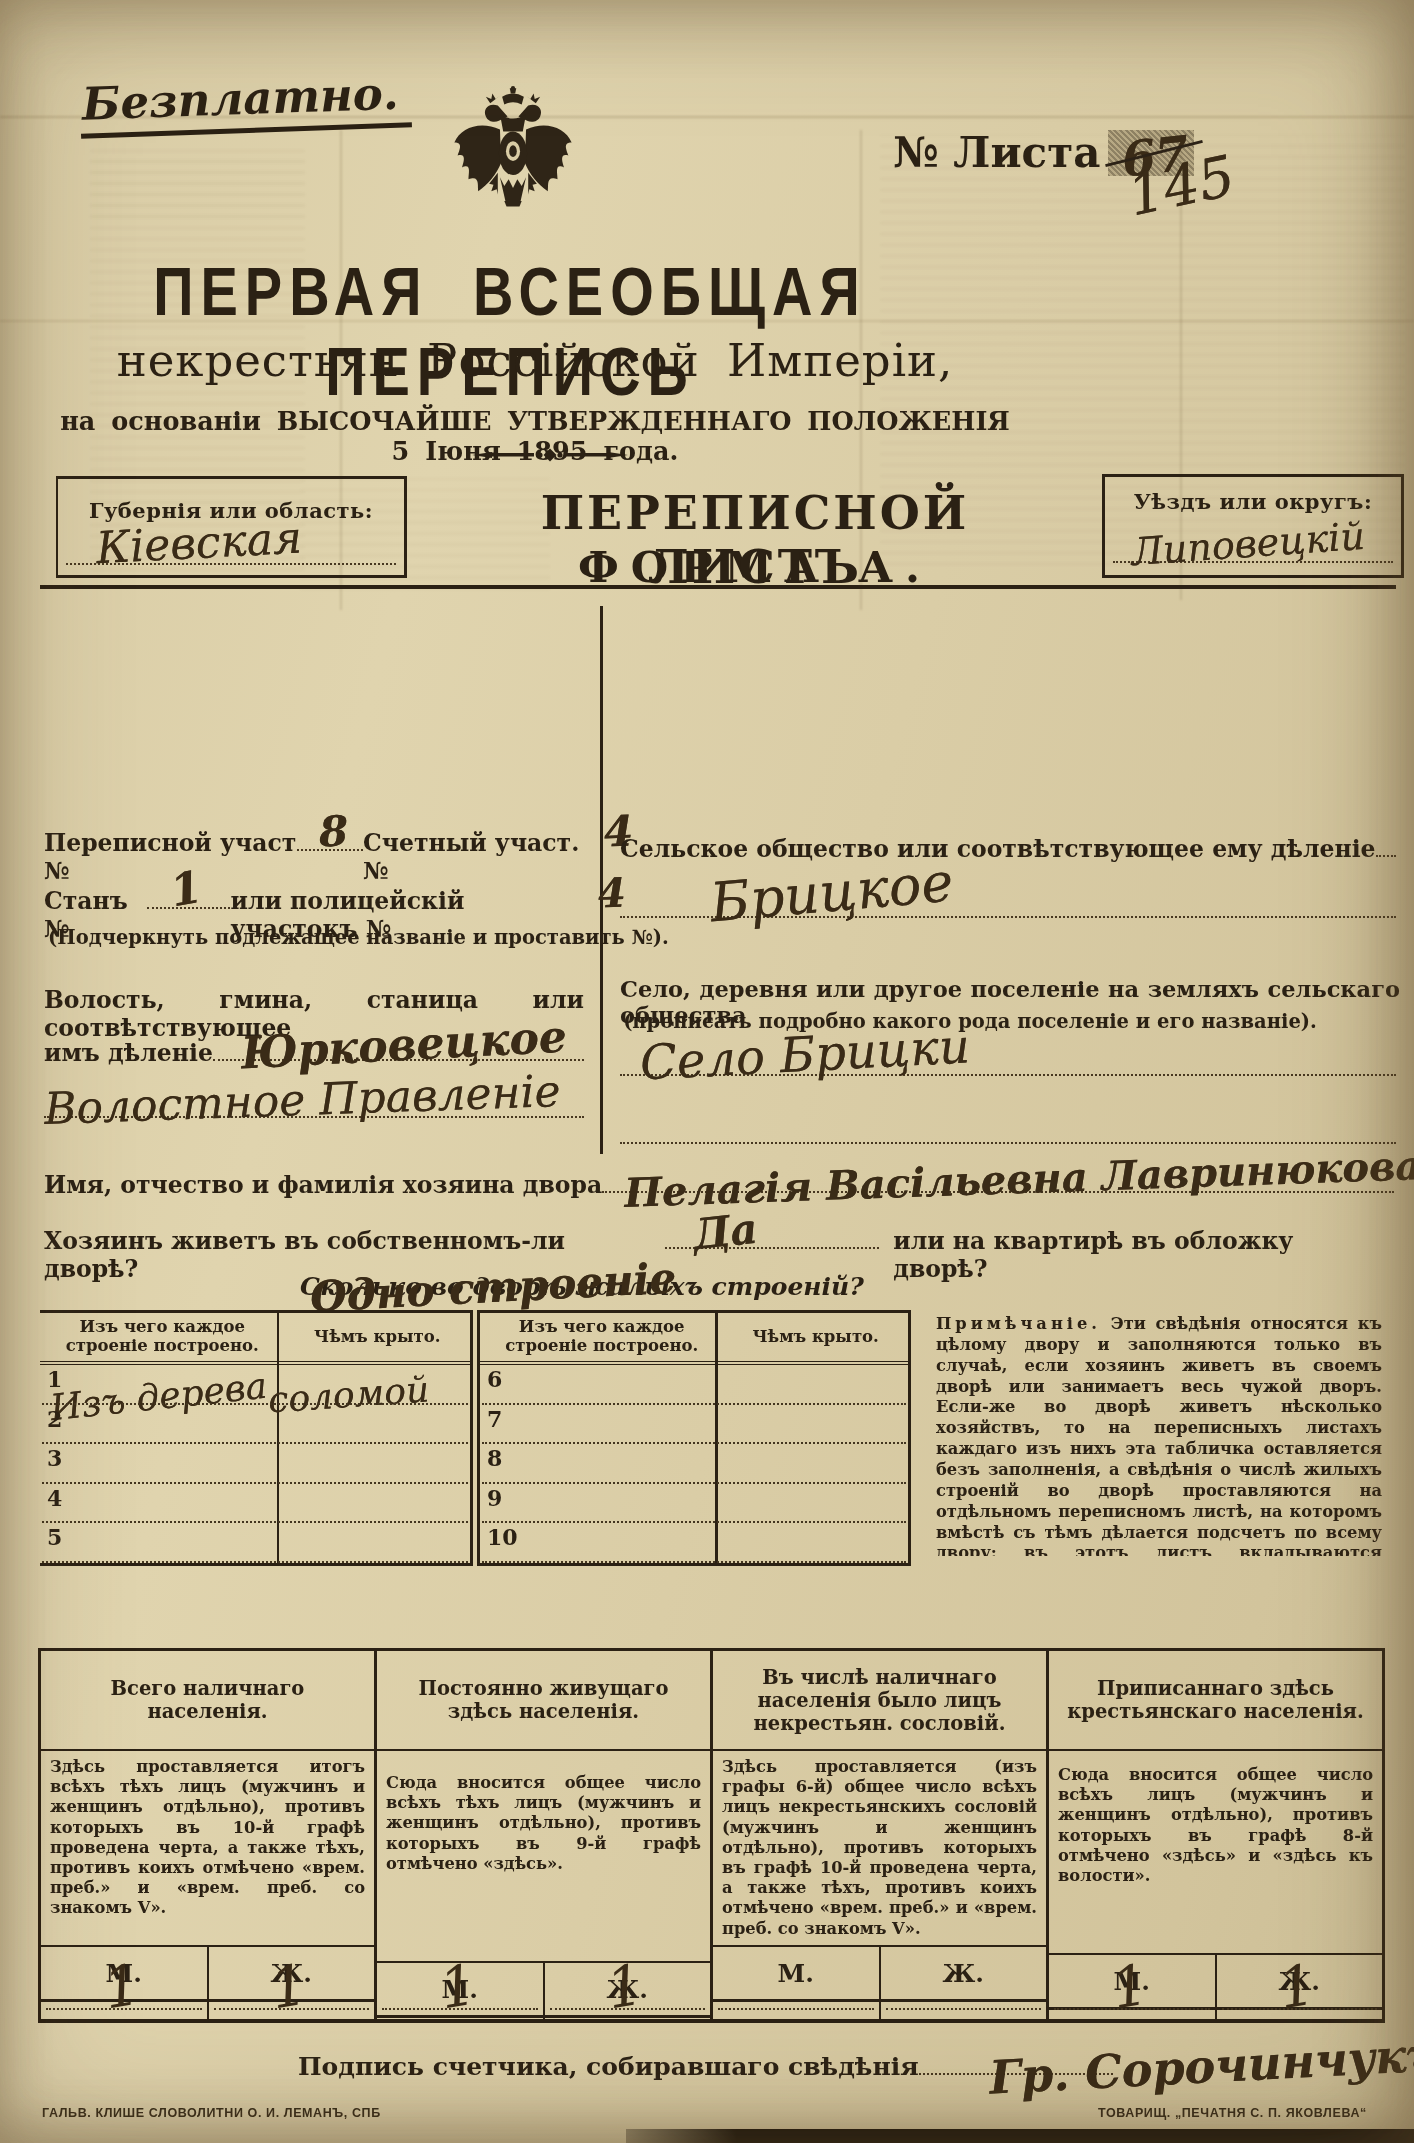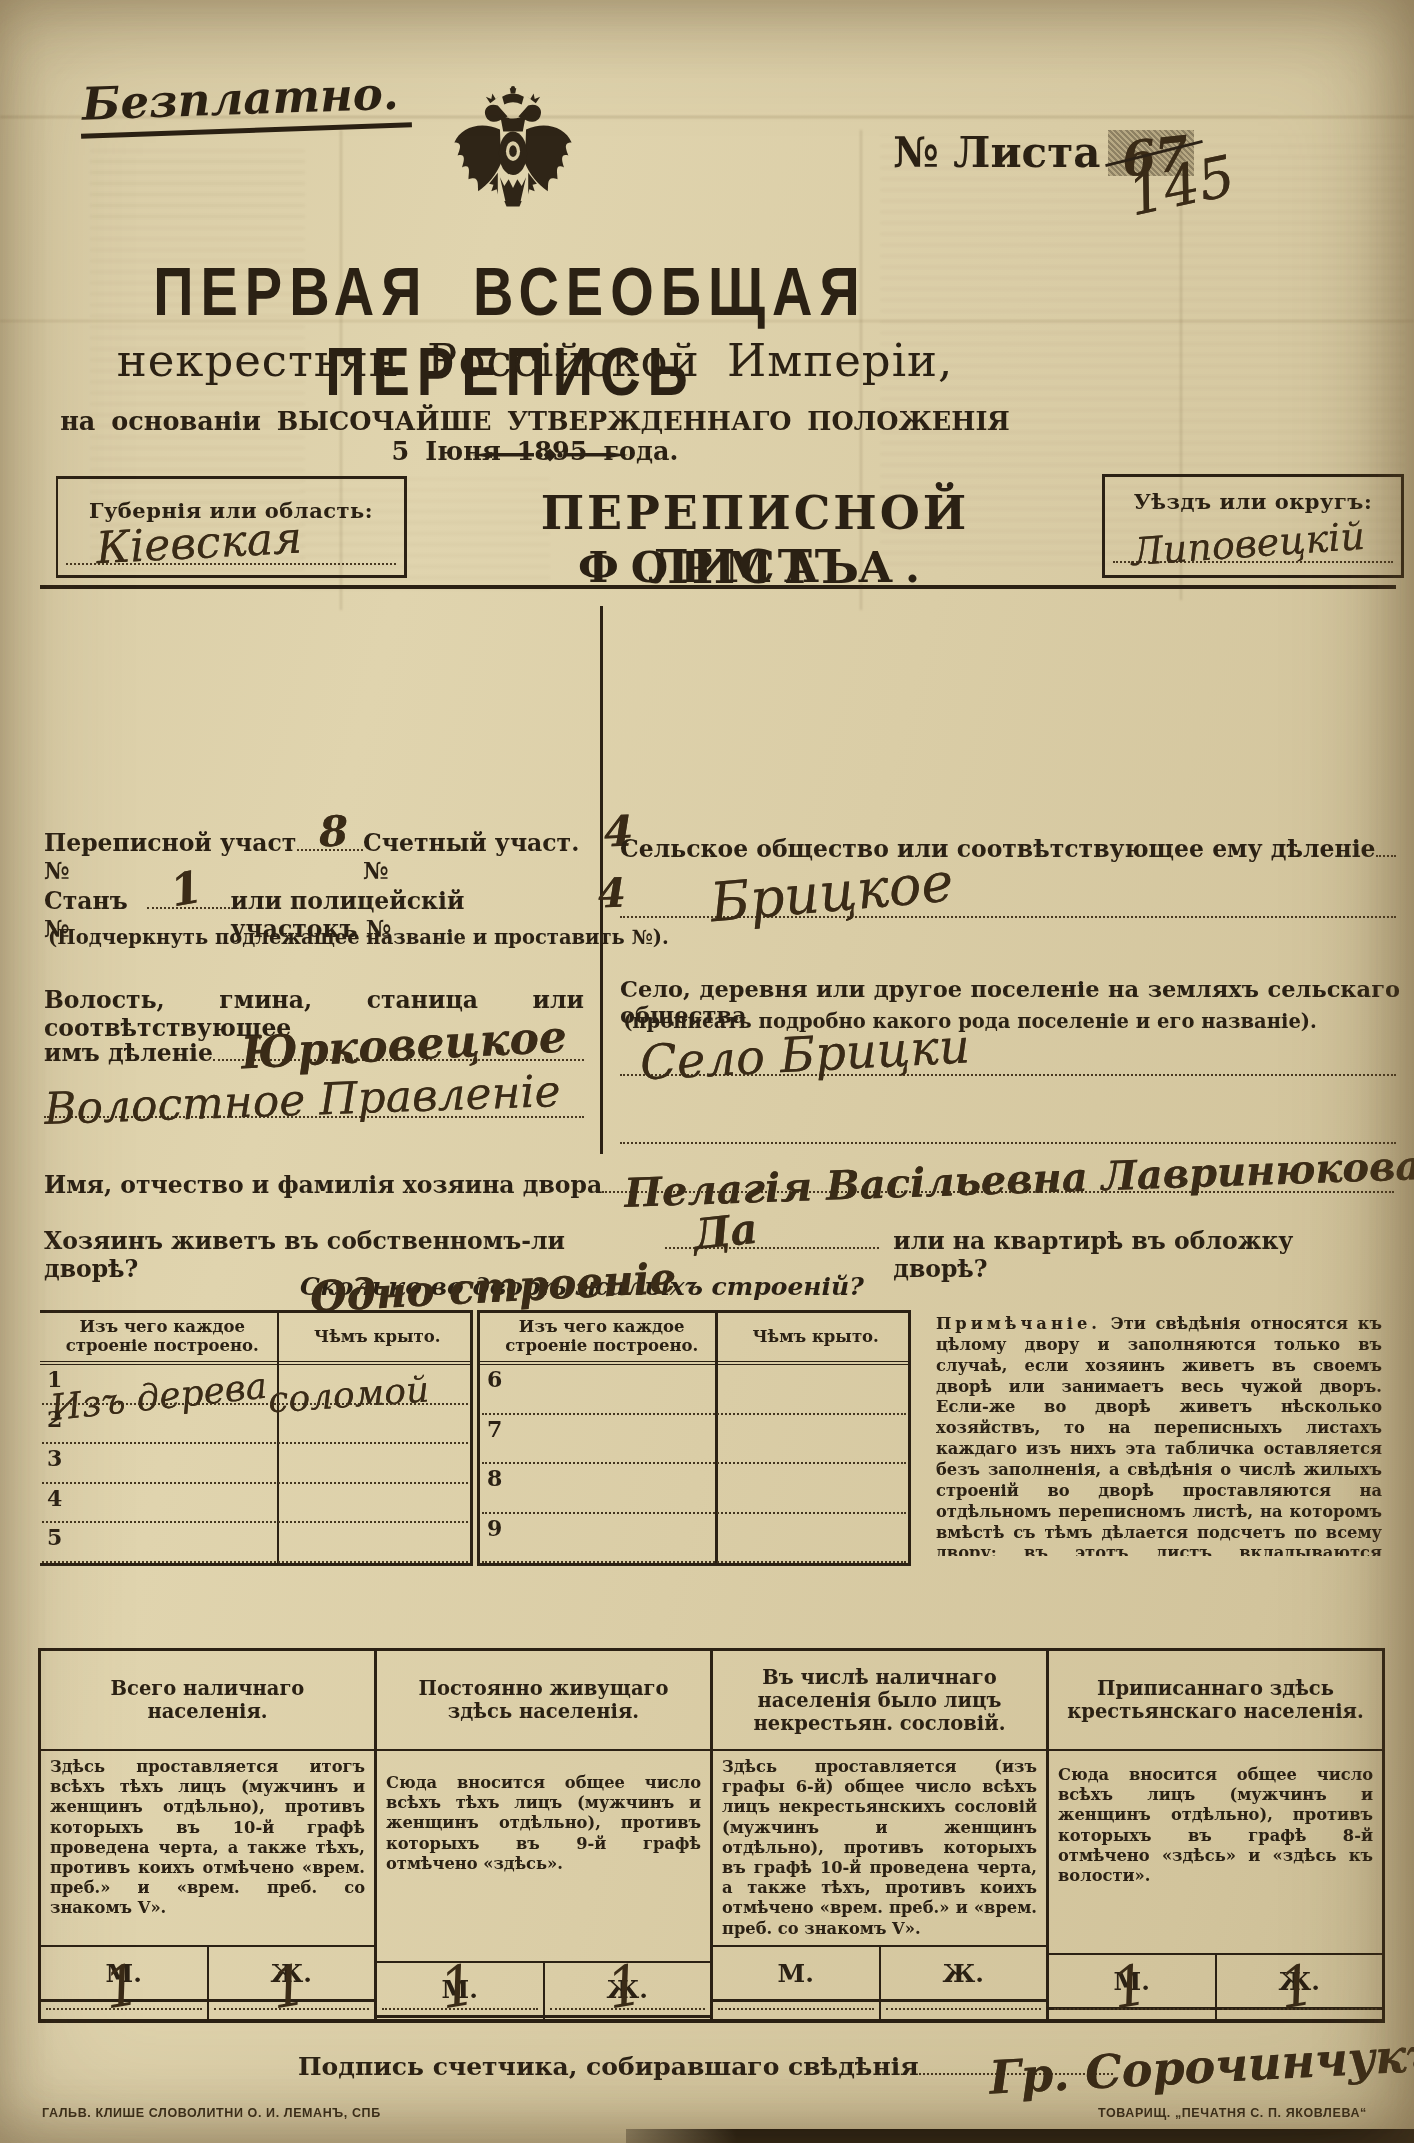"10" div.brow { html: none -> <div> <span>10</span> </div> }
